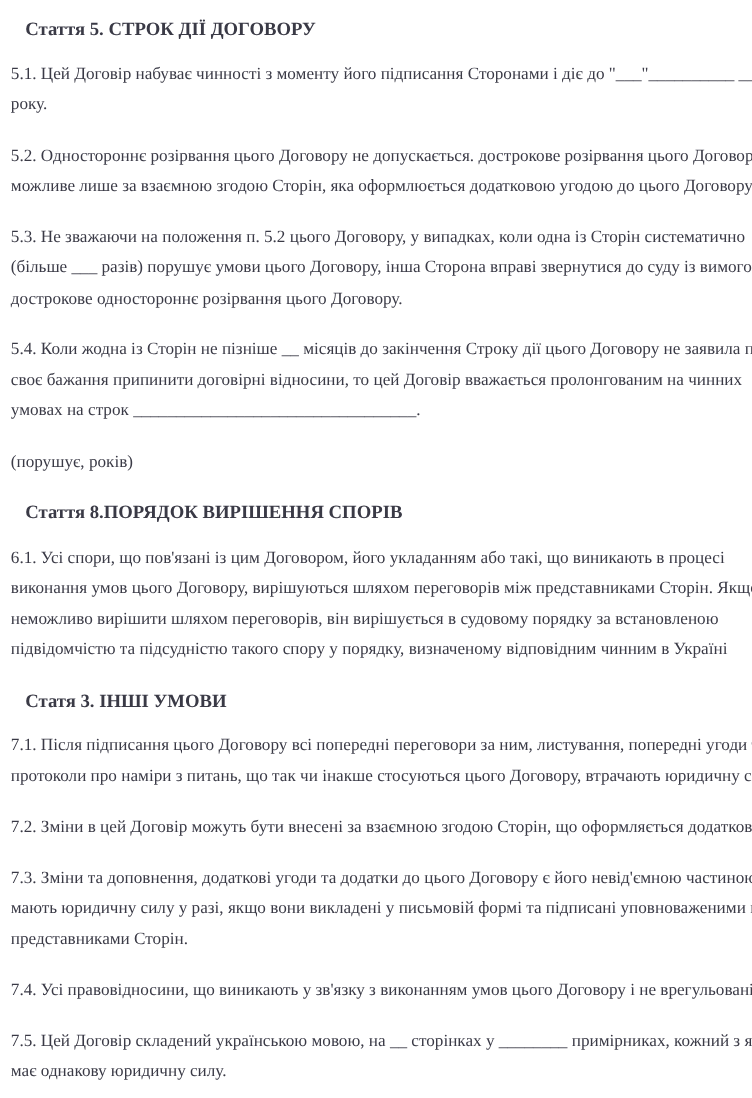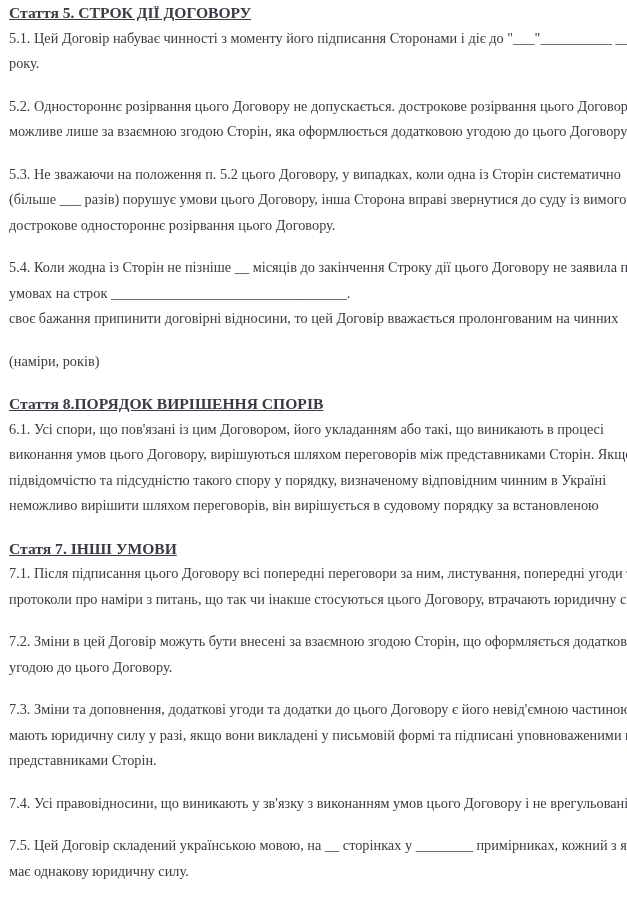"Стаття 5. СТРОК ДІЇ ДОГОВОРУ" .h { margin: 0 -> 12px; text-decoration: underline -> none }
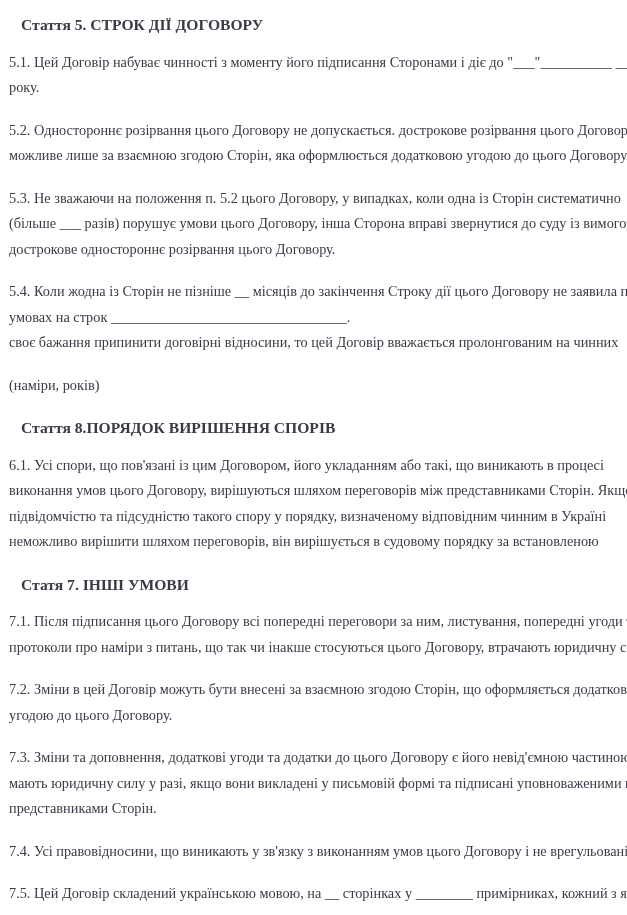"умовах на строк" span.ln { order: before "своє бажання припинити договірні" -> after "своє бажання припинити договірні" }
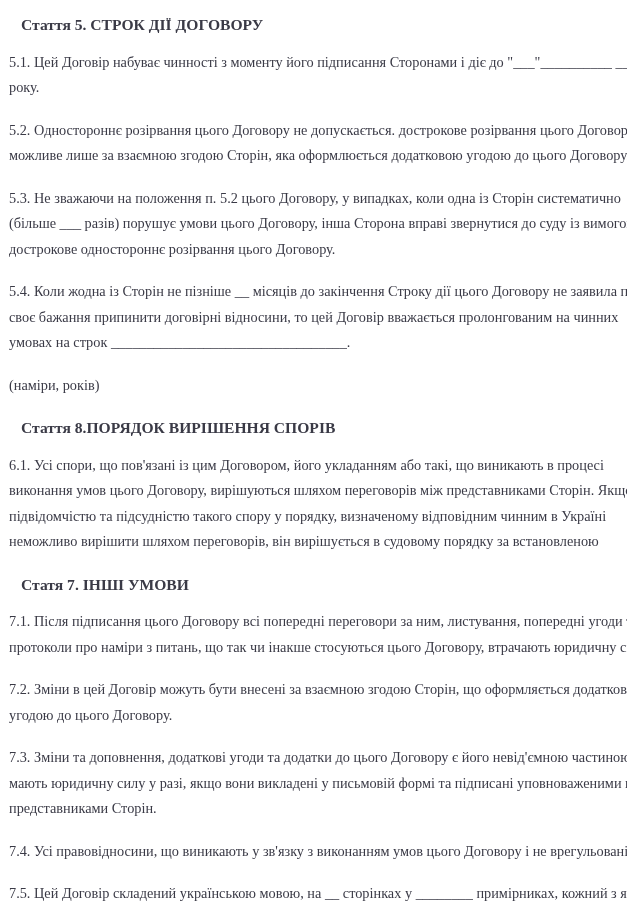"(наміри, років)" span.ln { text: наміри -> порушує }
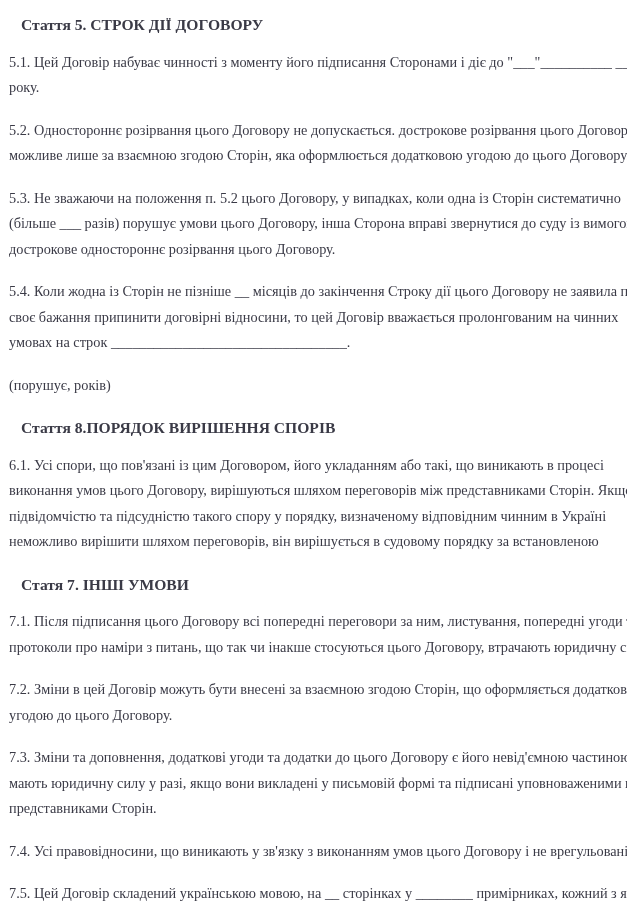"підвідомчістю та підсудністю такого" span.ln { order: before "неможливо вирішити шляхом переговорів," -> after "неможливо вирішити шляхом переговорів," }
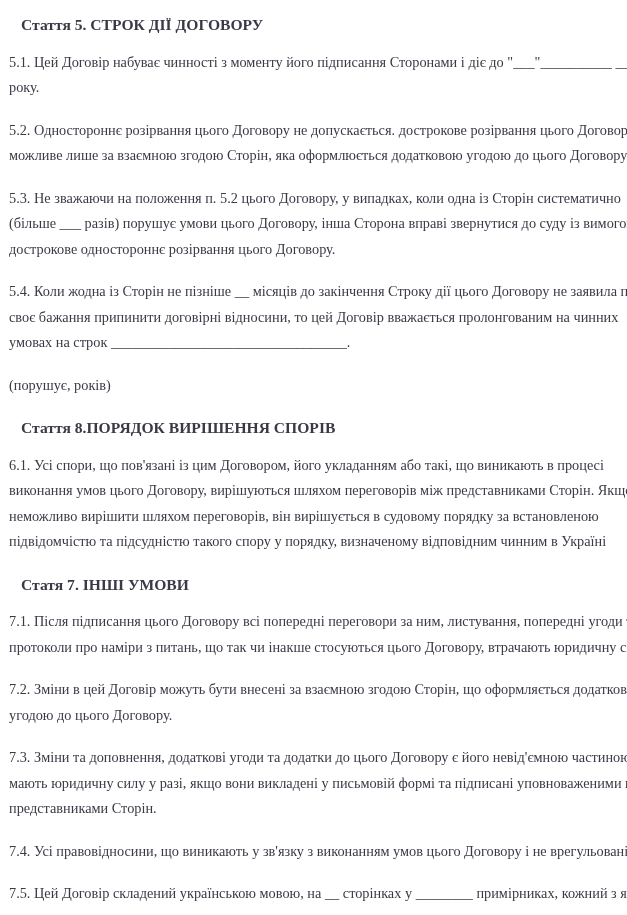"Статя 7. ІНШІ УМОВИ" span.ln { text: 7 -> 3 }
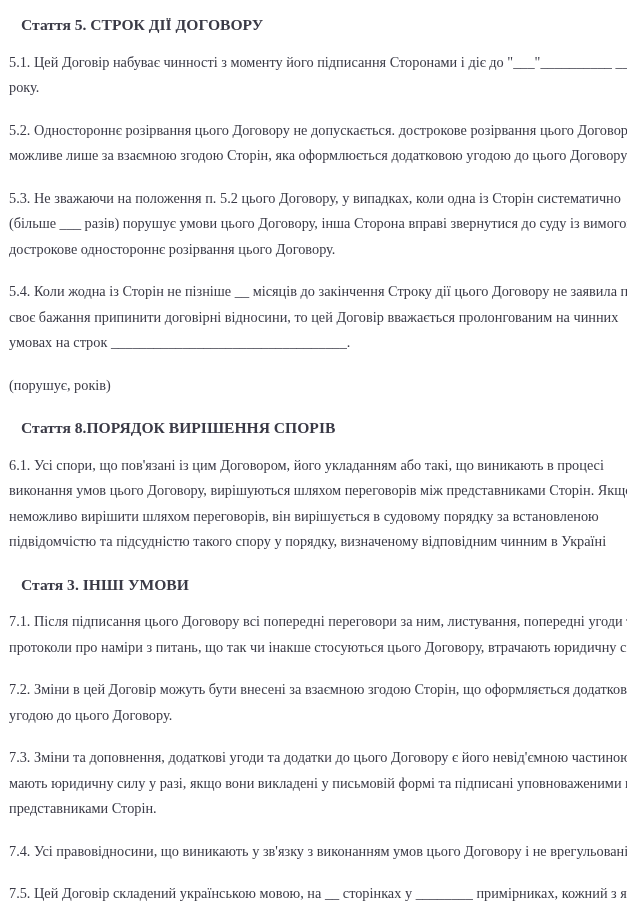"угодою до цього Договору." span.ln { html: <span>угодою до цього Договору.</span> -> none }
